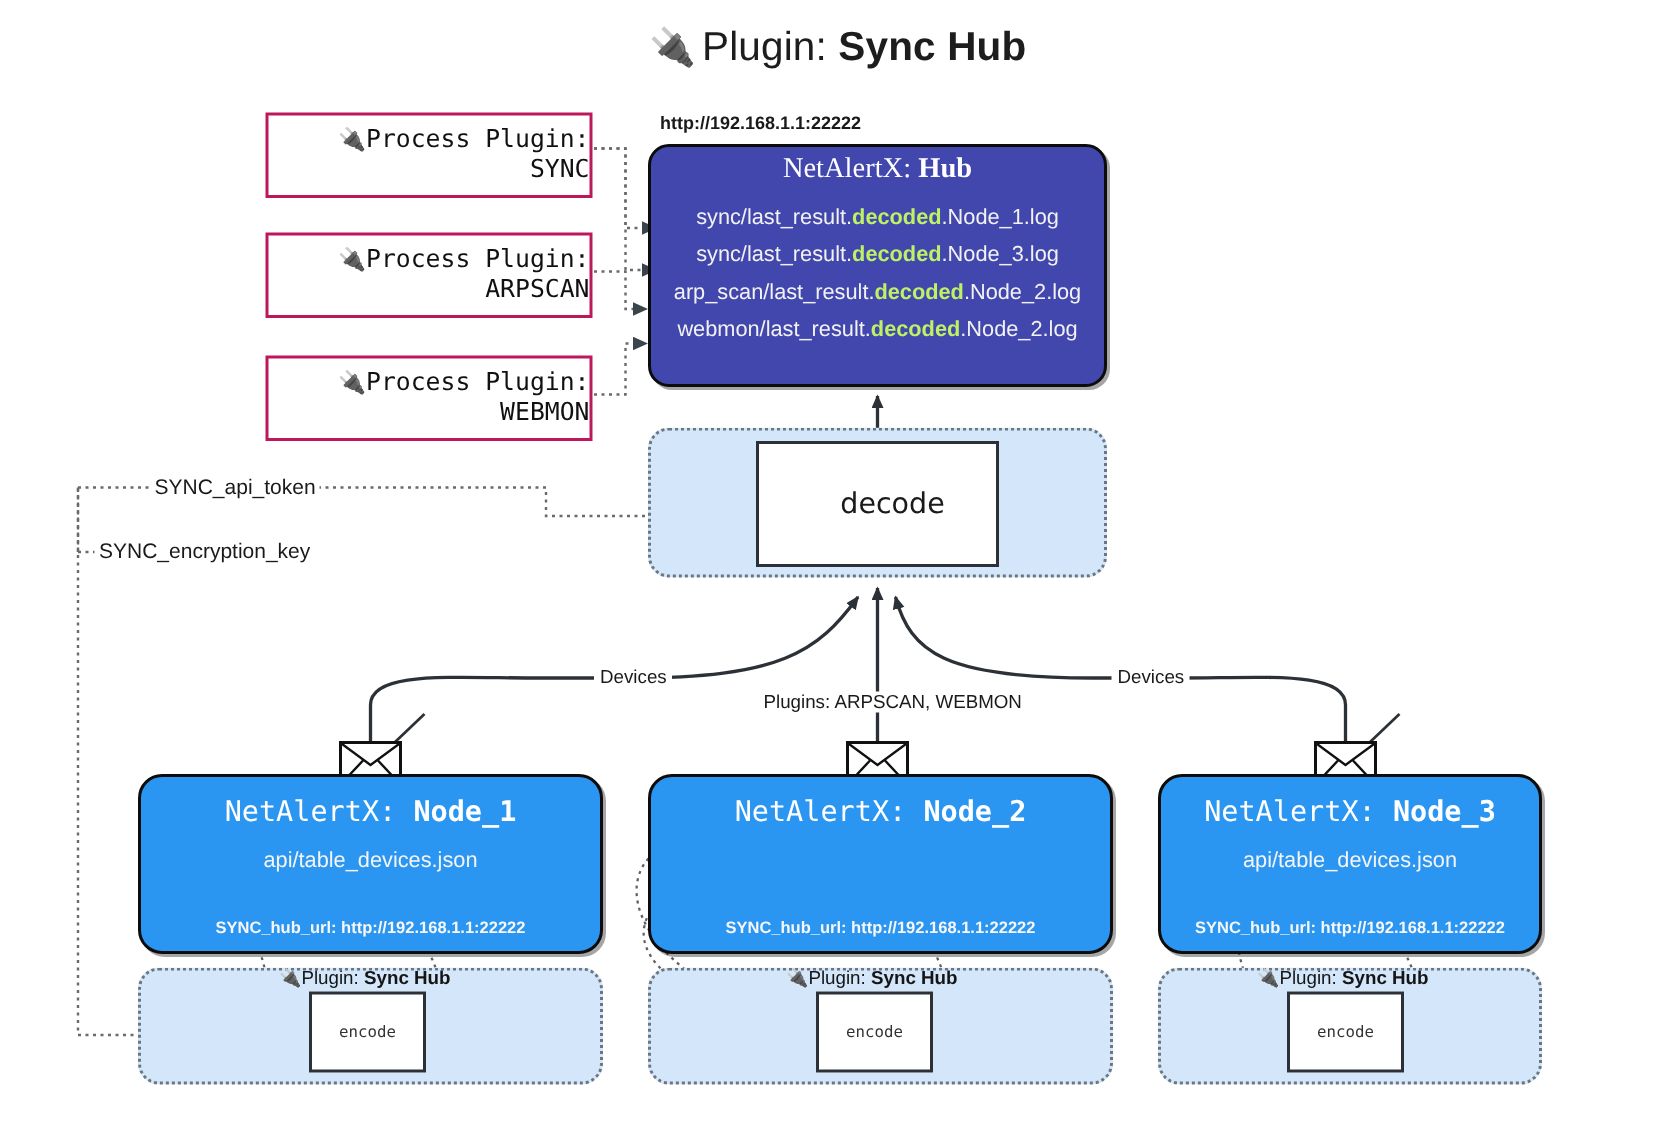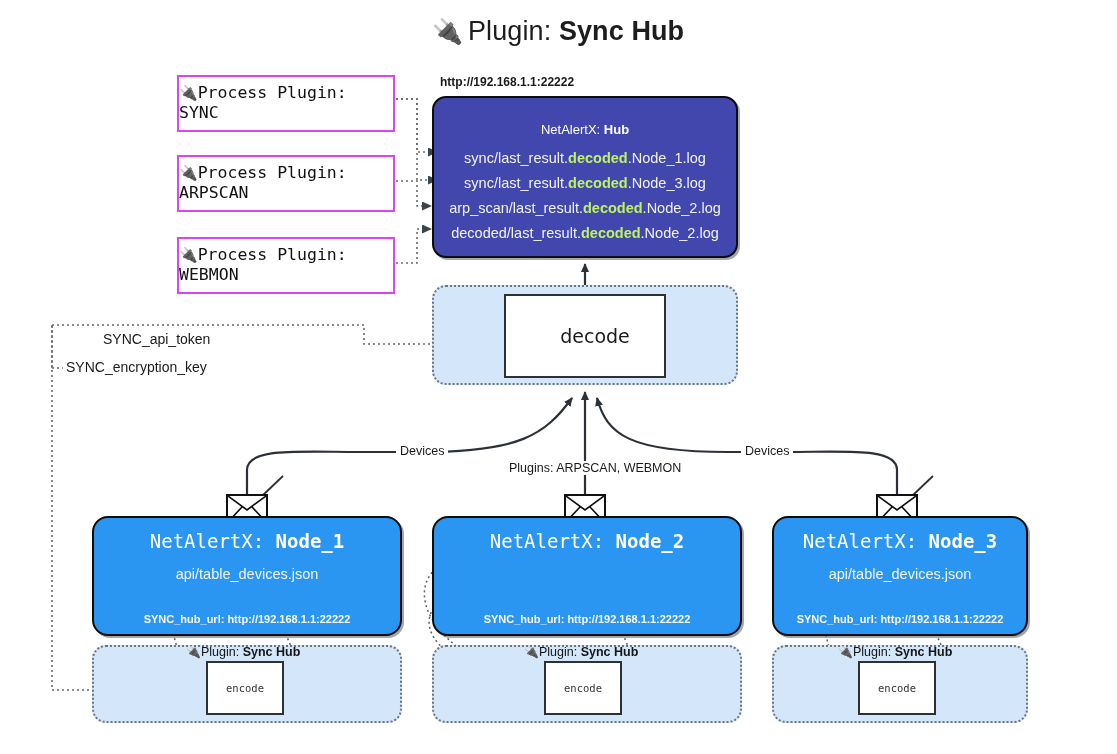"🔌Process Plugin:" .proc-box { border: 2px solid #d946ef -> 2px solid #be185d; text-align: left -> right }
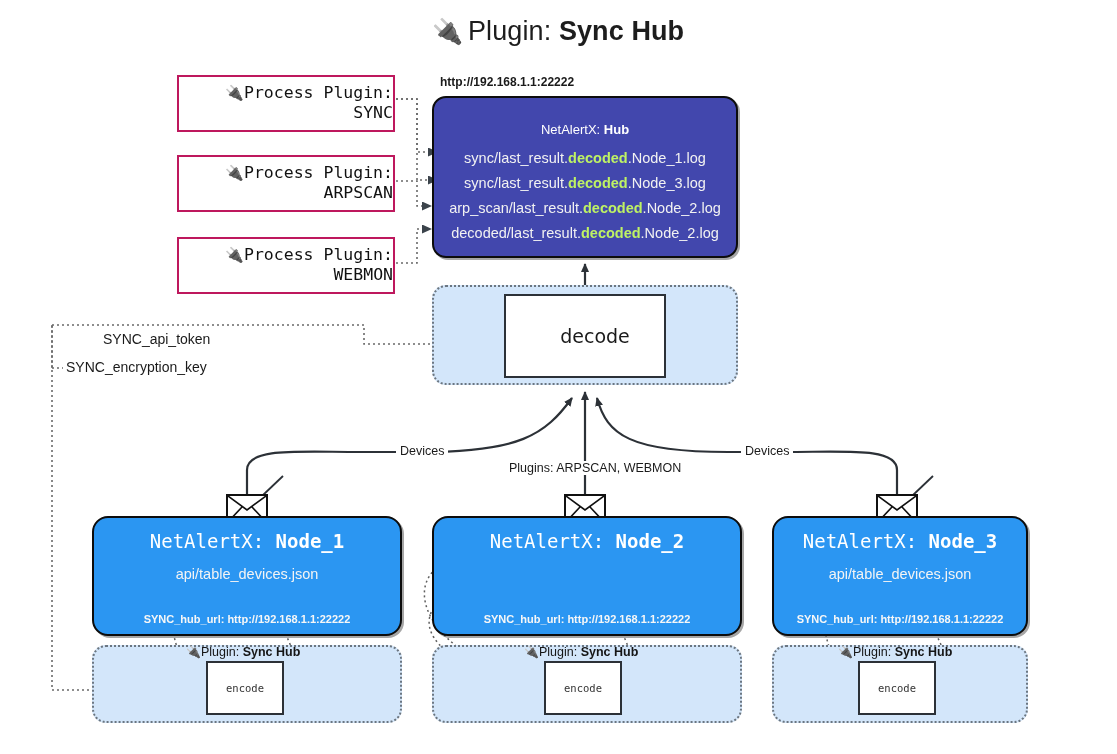"NetAlertX: Hub" .hub-title { font-family: Liberation Sans, sans-serif -> Liberation Serif, serif; font-size: 13px -> 19px; margin-top: 24px -> 4px }
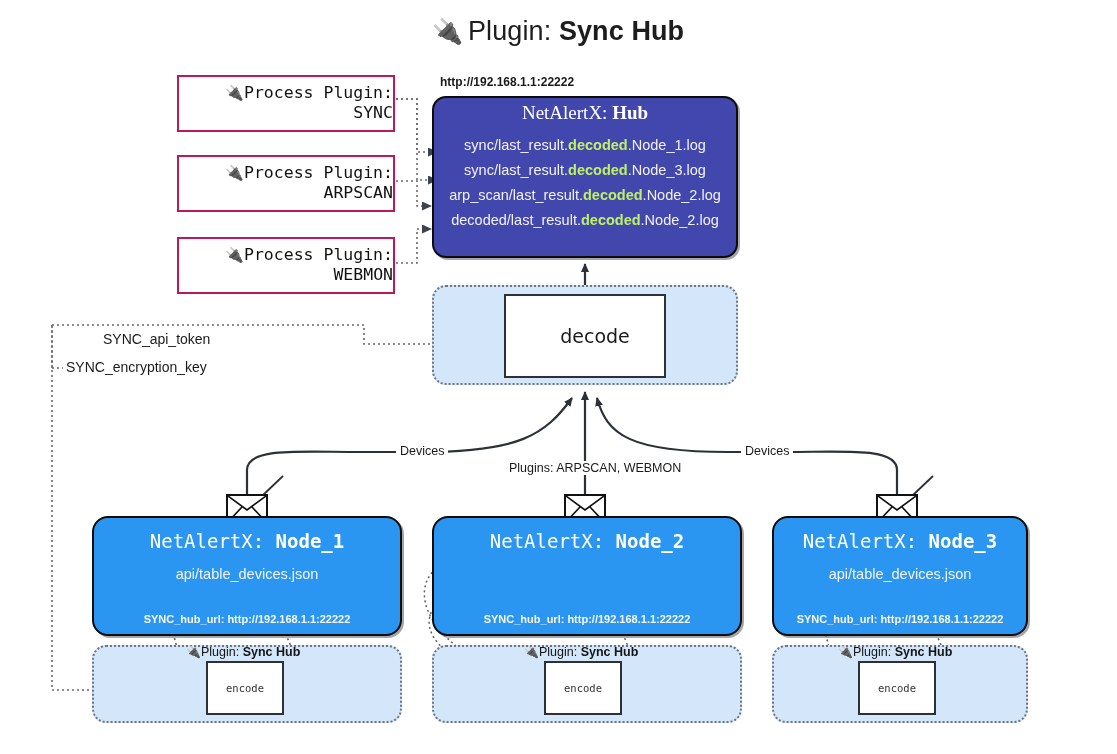"decoded/last_result." span { text: decoded/last -> webmon/last }
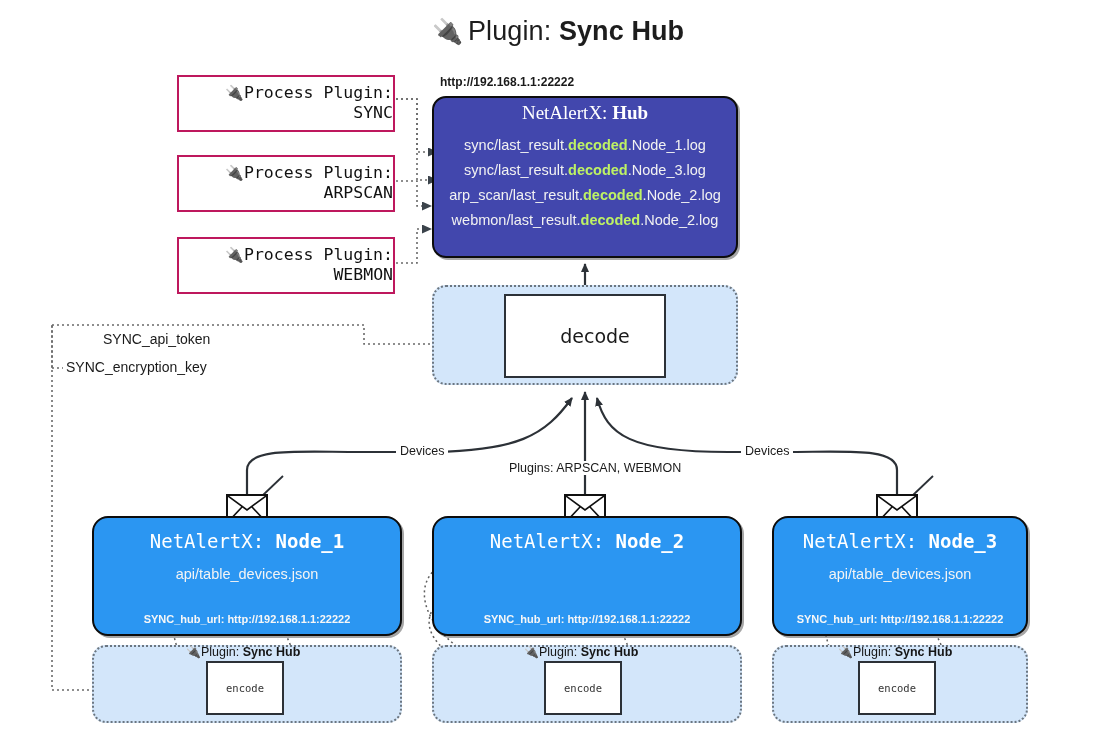"SYNC_api_token" div.token-label { margin-top: 15px -> none }
